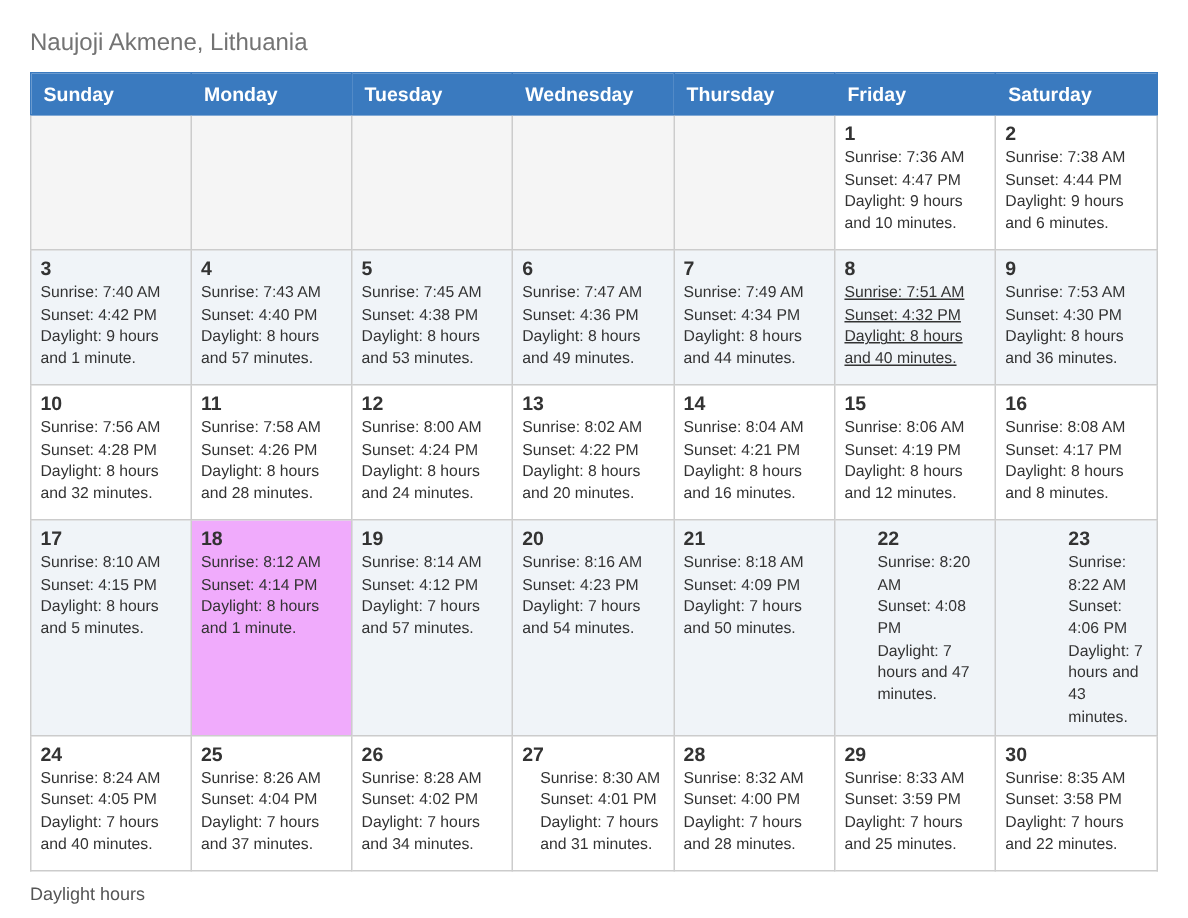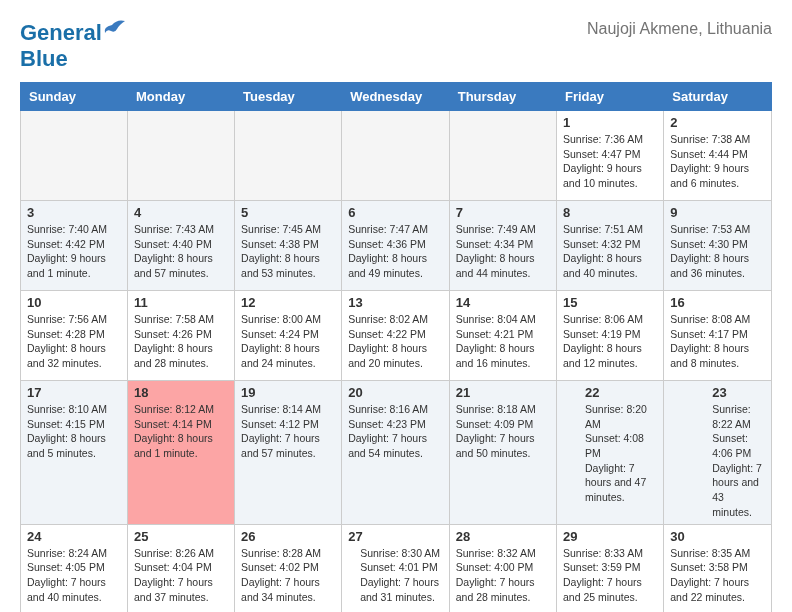"General" div.logo { html: <div> <div> <span> <span>General</span><br> <span>Blue</span> </span> <svg> <path></path> </svg> </div> </div> -> none }
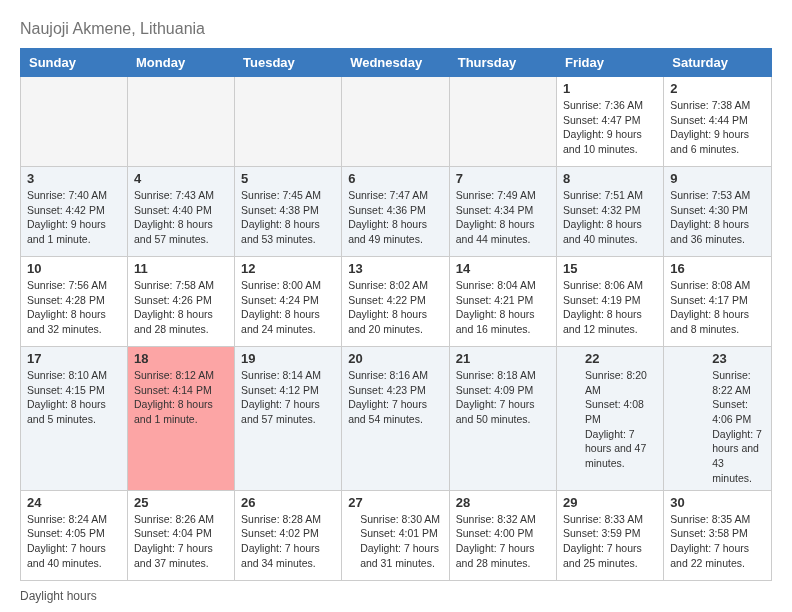"Sunrise: 7:51 AM" div.day-info { text-decoration: none -> underline }
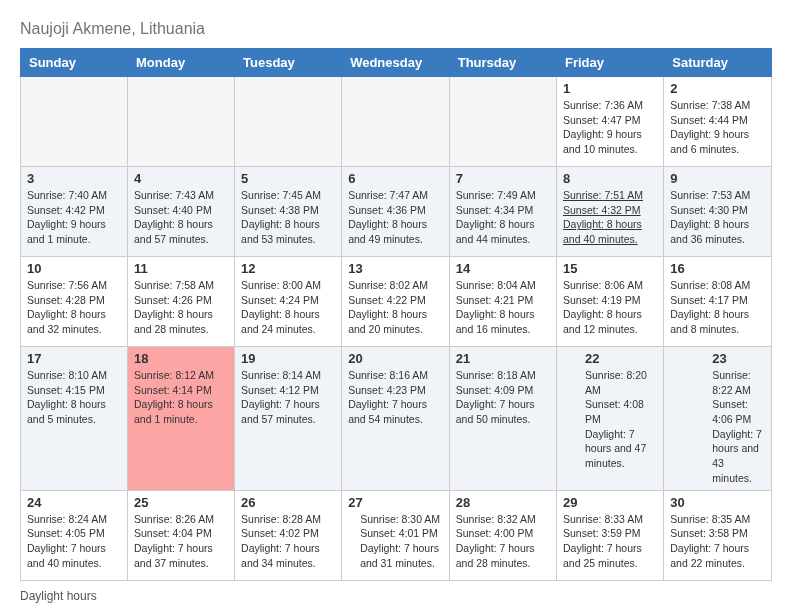"18" td { background: #fca5a5 -> #f0abfc }
